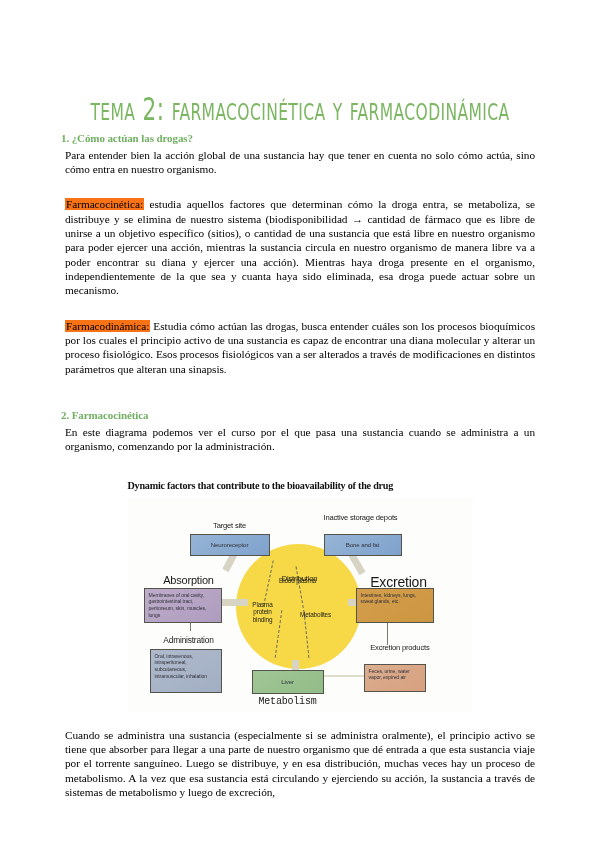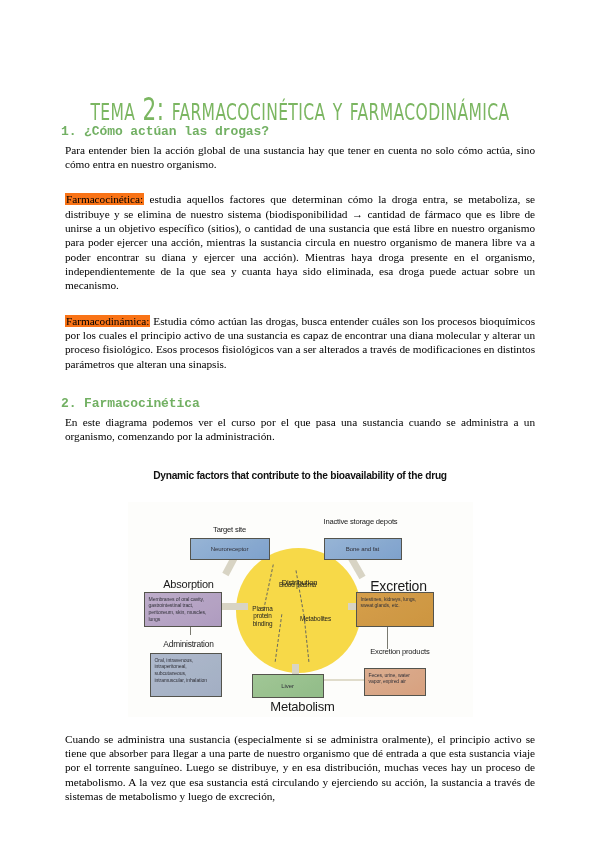"1. ¿Cómo actúan las drogas?" .sec-heading { font-family: Liberation Mono, monospace -> Liberation Serif, serif; font-size: 13px -> 11px; margin: 8px 0 1px 0 -> 16px 0 1px 0 }
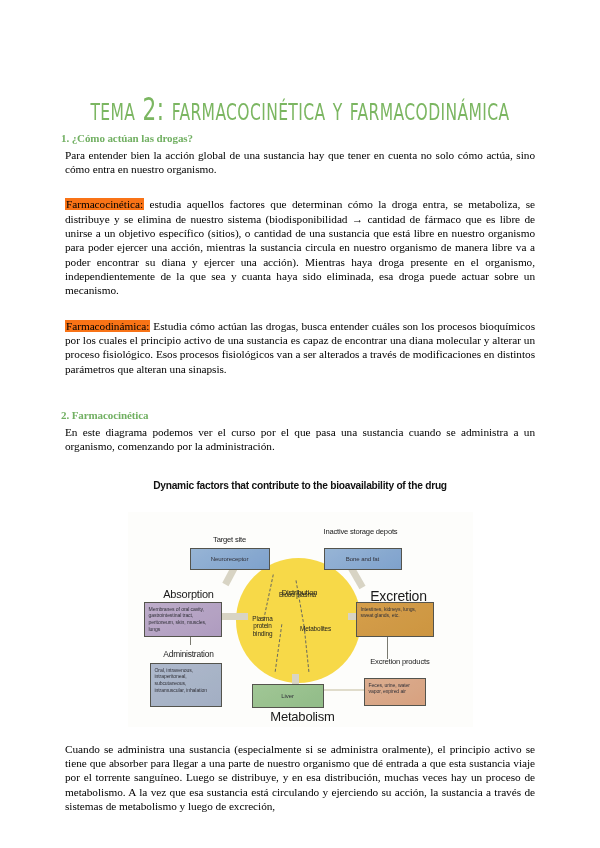"Dynamic factors that contribute to" .fig-title { font-family: Liberation Sans, sans-serif -> Liberation Serif, serif; margin-bottom: 21px -> 7px; text-align: center -> left }
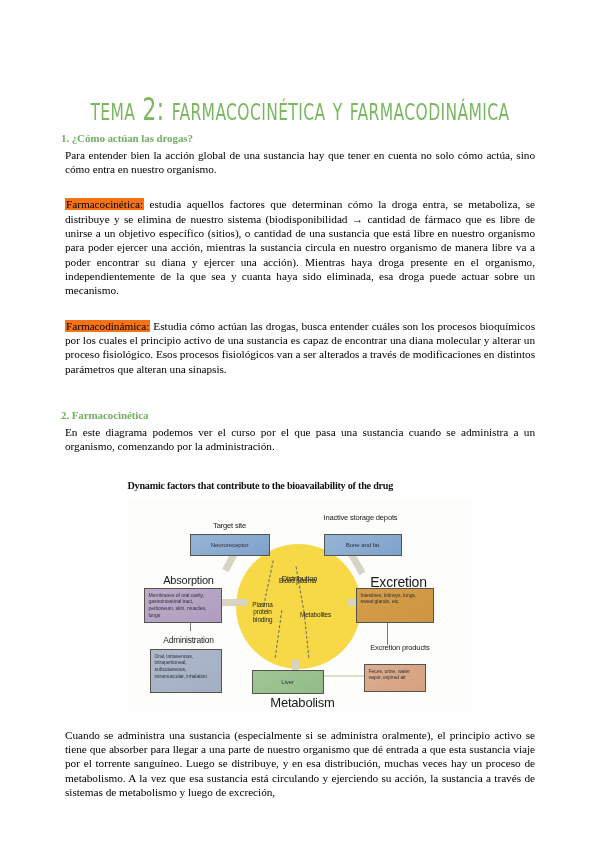"Metabolism" div.lbl { font-family: none -> Liberation Mono, monospace; font-size: 13px -> 10px; left: 129px -> 114px }
